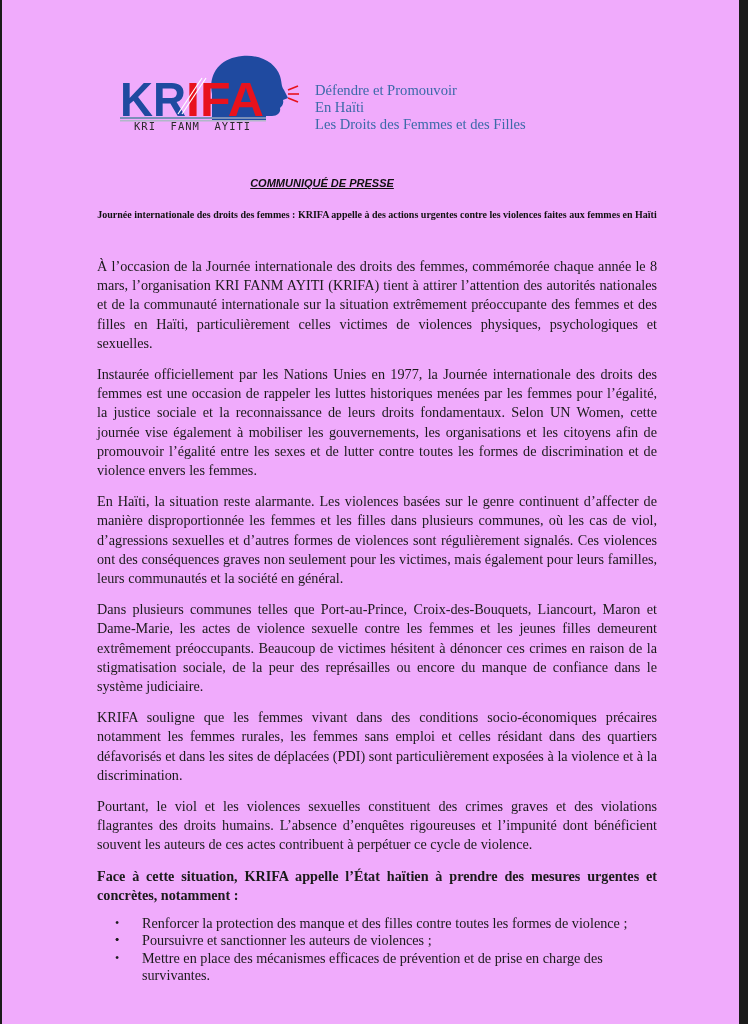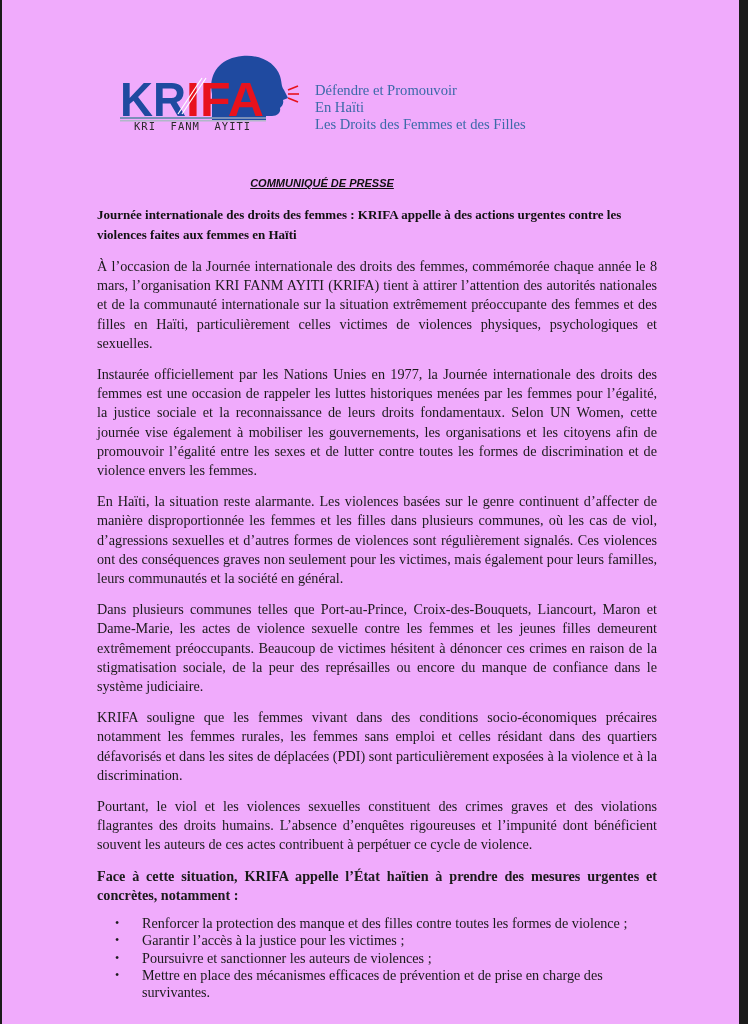"Journée internationale des droits des" .headline { font-size: 13px -> 10px; text-align: none -> center }
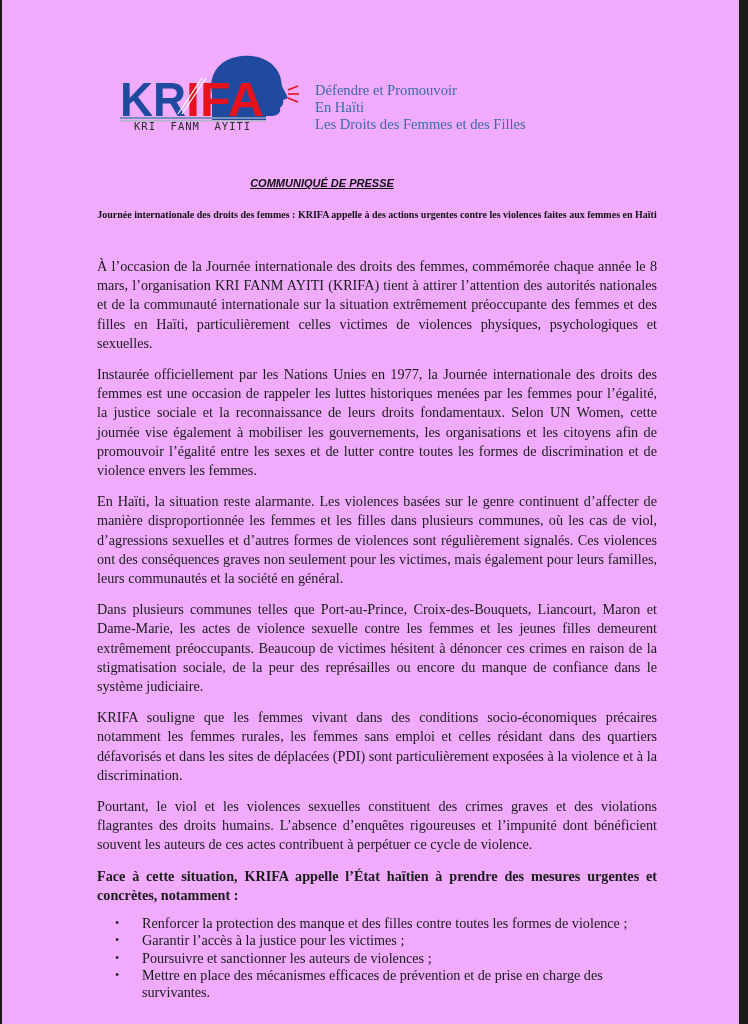"Garantir l’accès à la justice" span { html: <span>Garantir l’accès à la justice pour les victimes ;</span> -> none }
